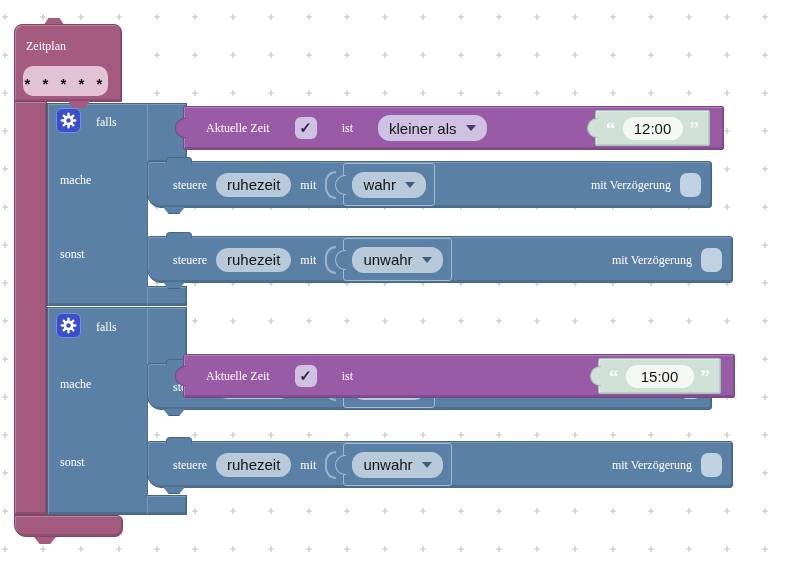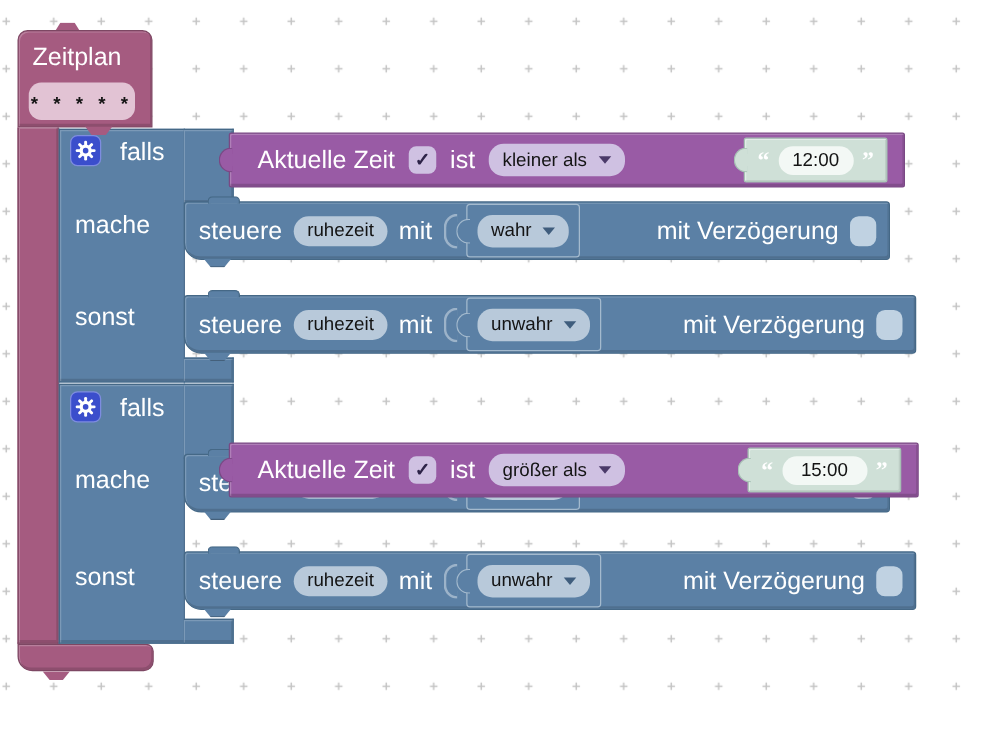"Zeitplan" .blocktext { font-family: none -> Liberation Serif, serif; font-size: 20px -> 12px }
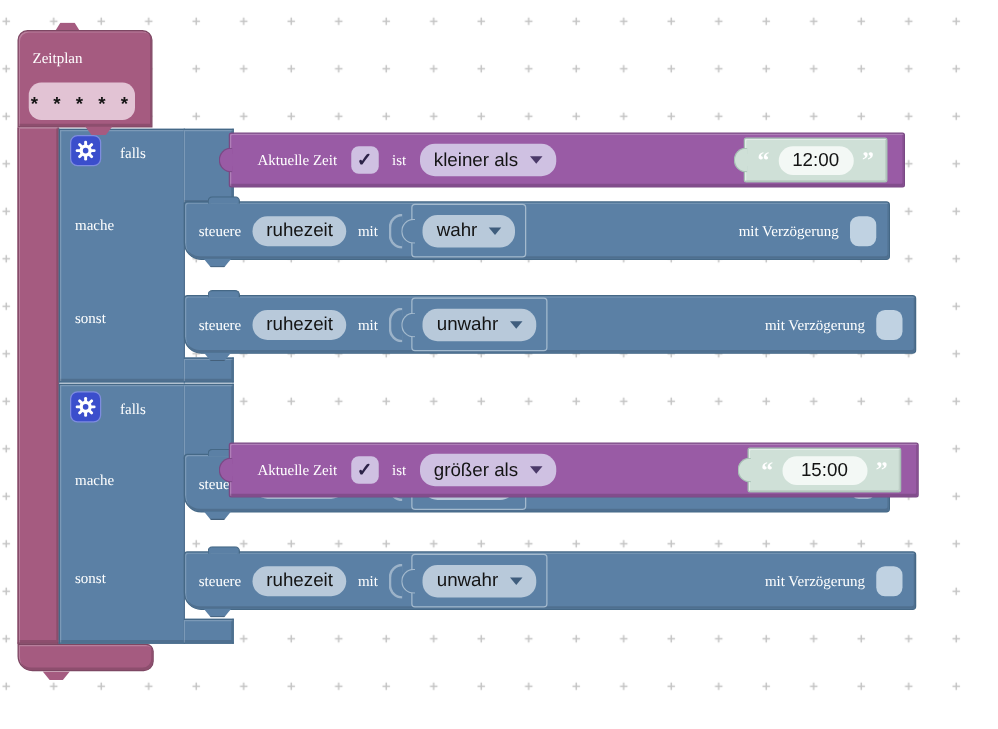"Aktuelle Zeit" .cond { gap: 11px -> 25px }
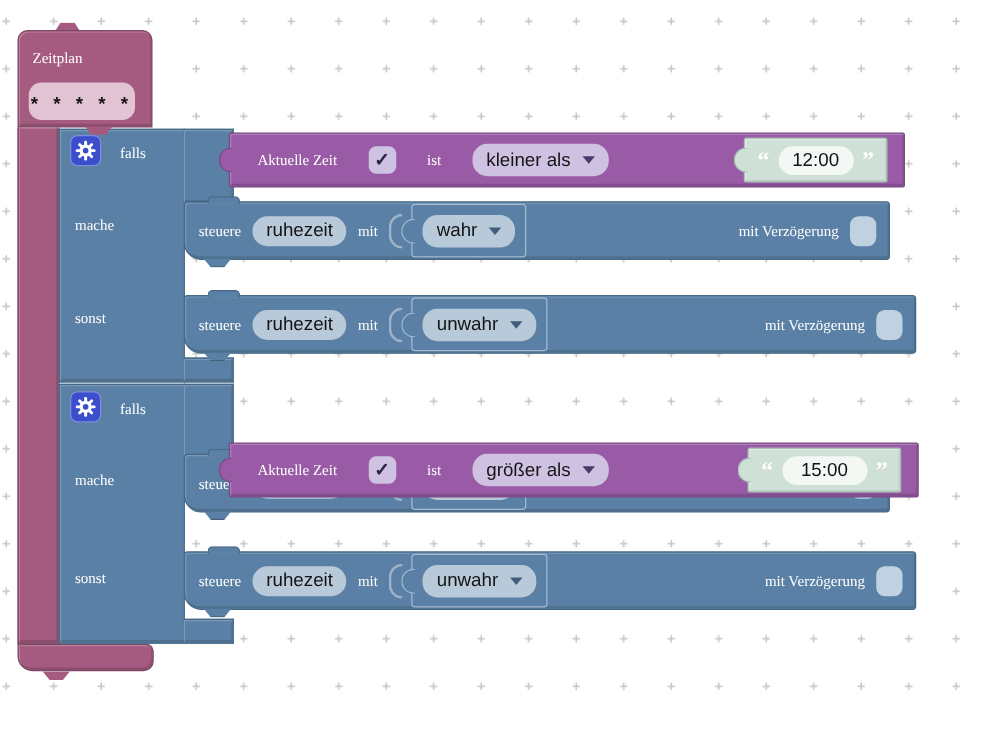"steuere" .stmt { padding-left: 11px -> 25px }
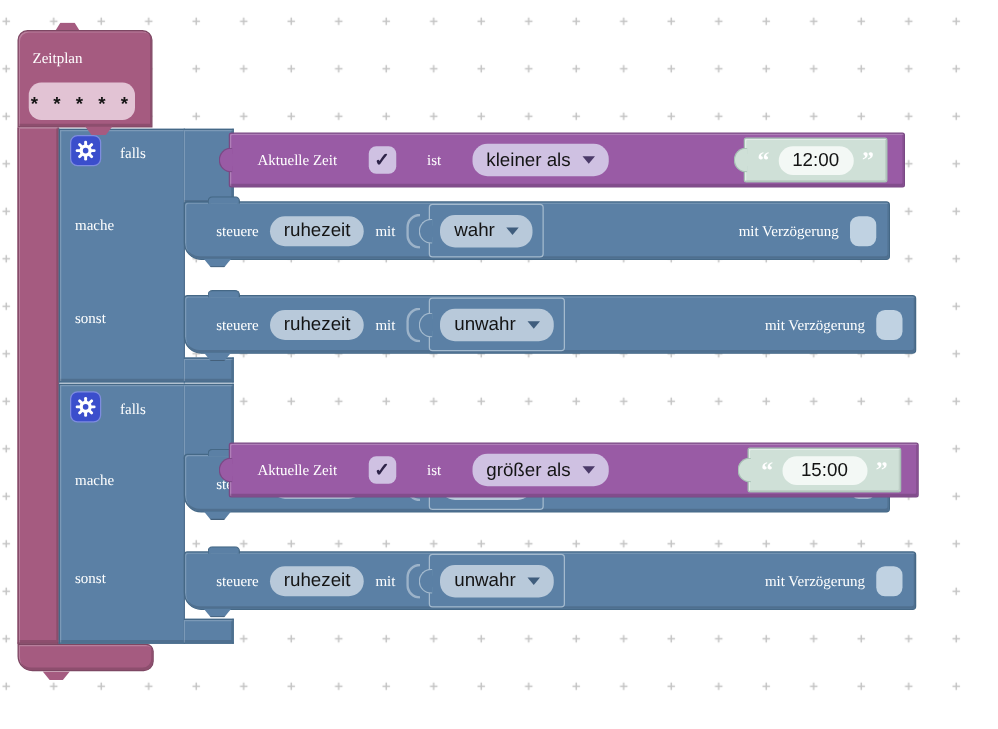"größer als" span.pill { html: <span> <span>größer als</span> <span></span> </span> -> none }
